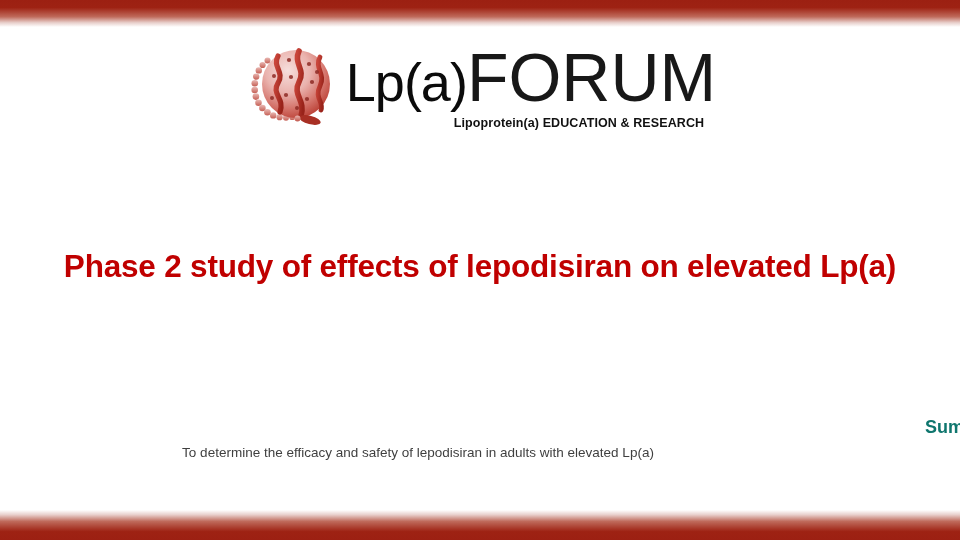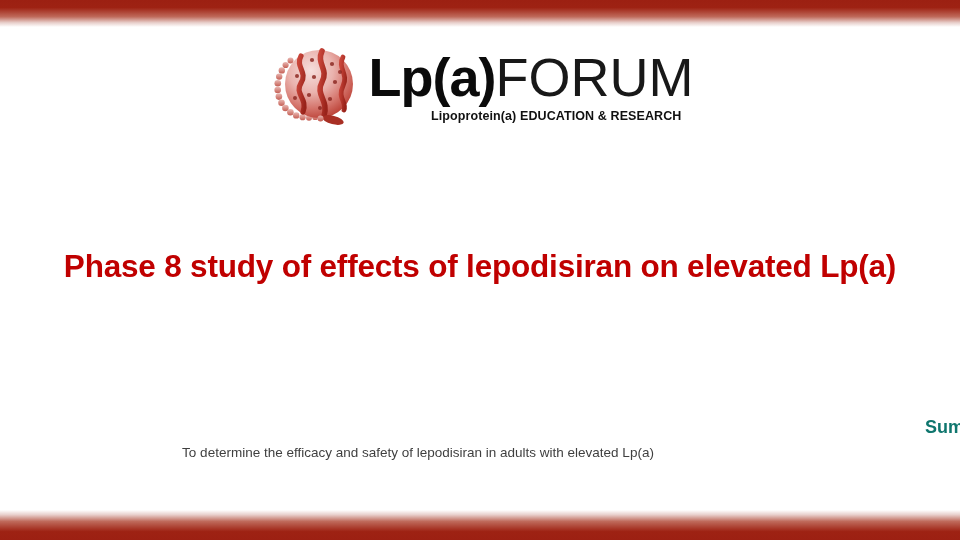"Lp(a)" .logo-word-lpa { font-weight: bold -> normal }
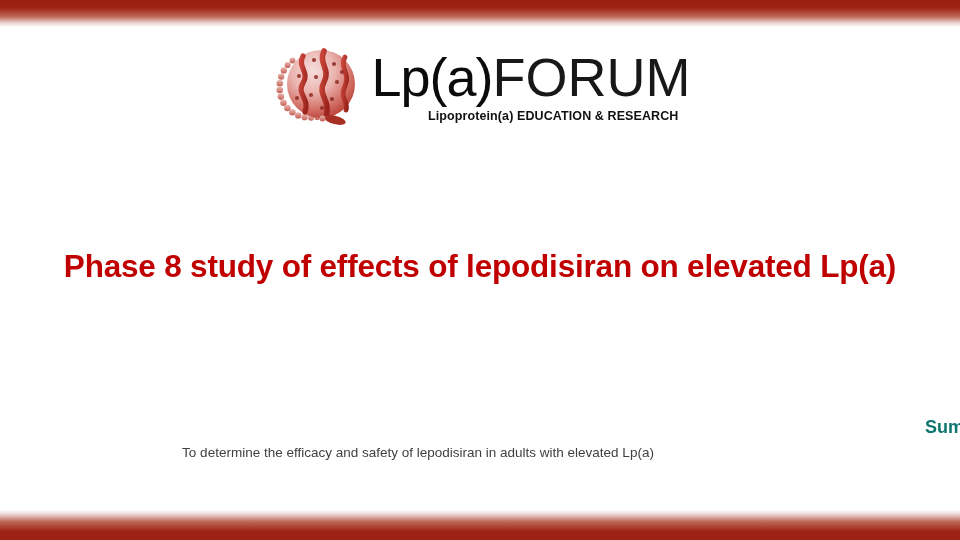"FORUM" .logo-word-forum { font-size: 54px -> 68px }
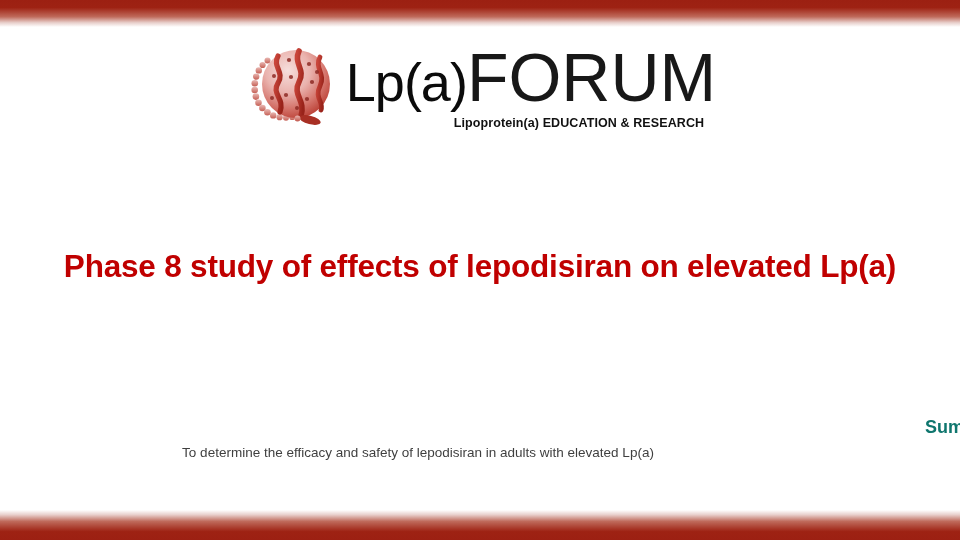"Phase 8 study of effects" div.title { text: 8 -> 2 }
